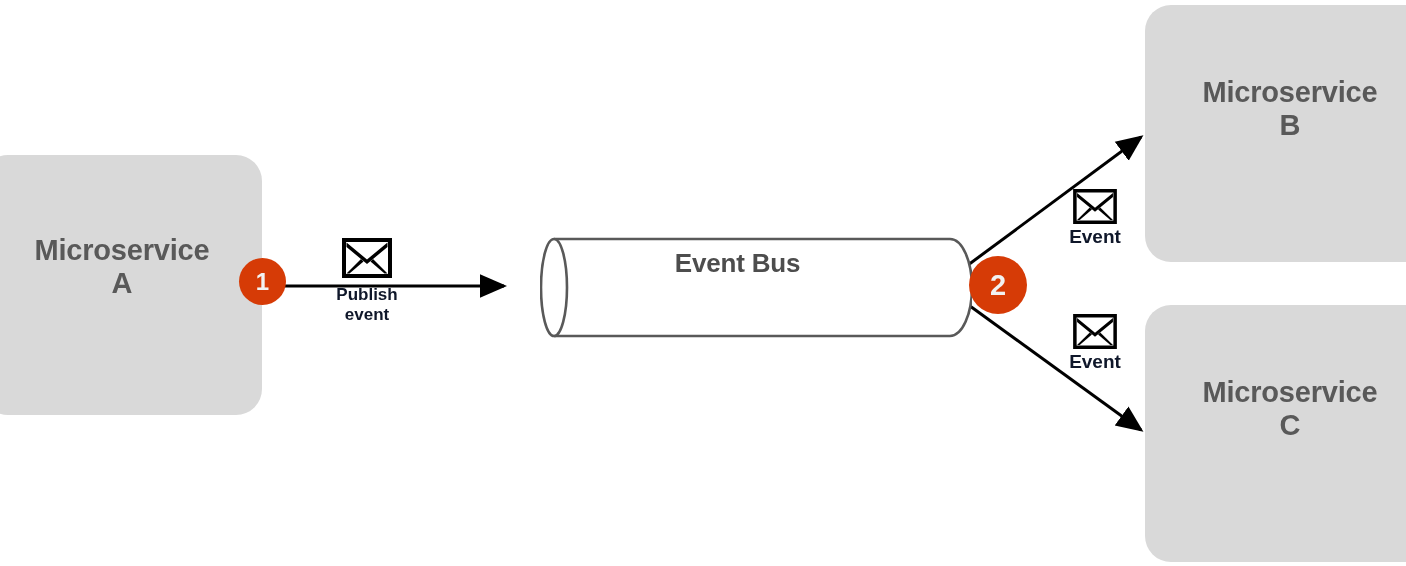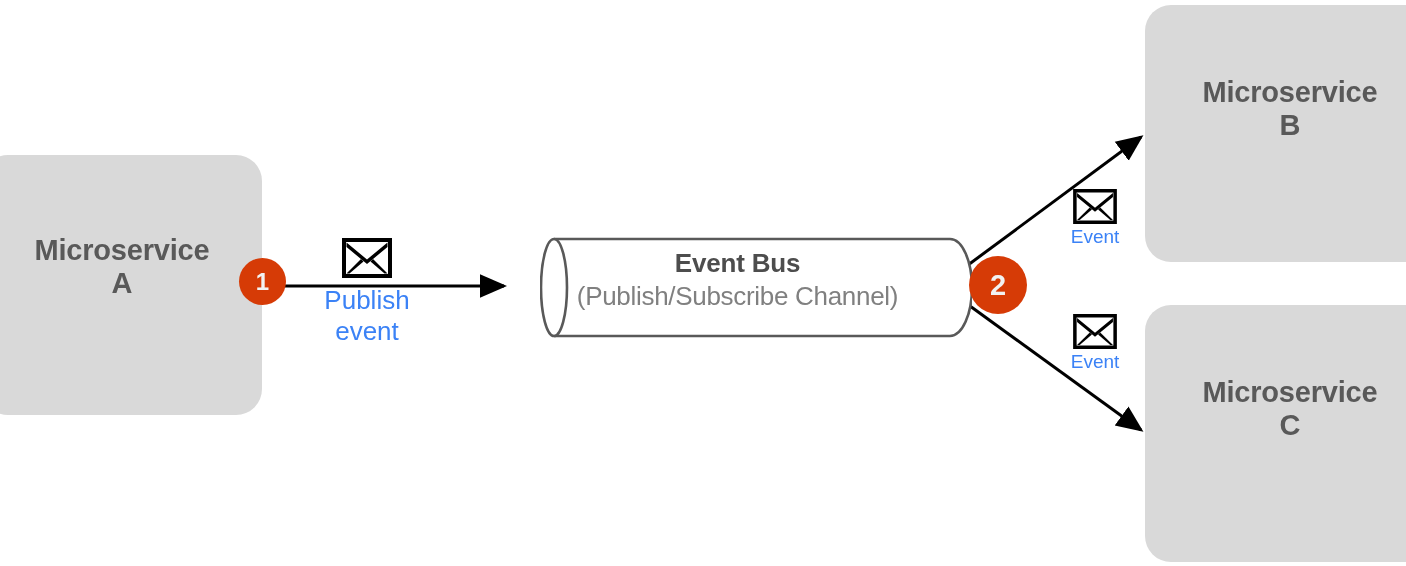"Event" .flow-label { color: #3b82f6 -> #0f172a; font-weight: normal -> bold }
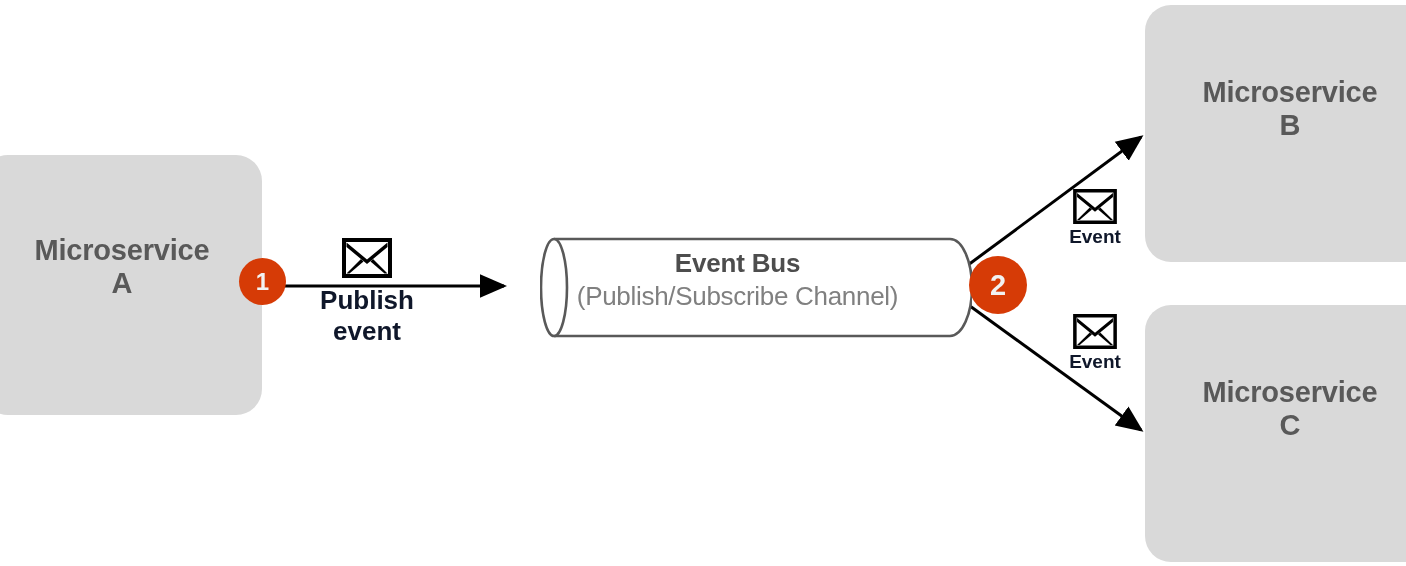"Publish" #label-publish { font-size: 26px -> 17px }
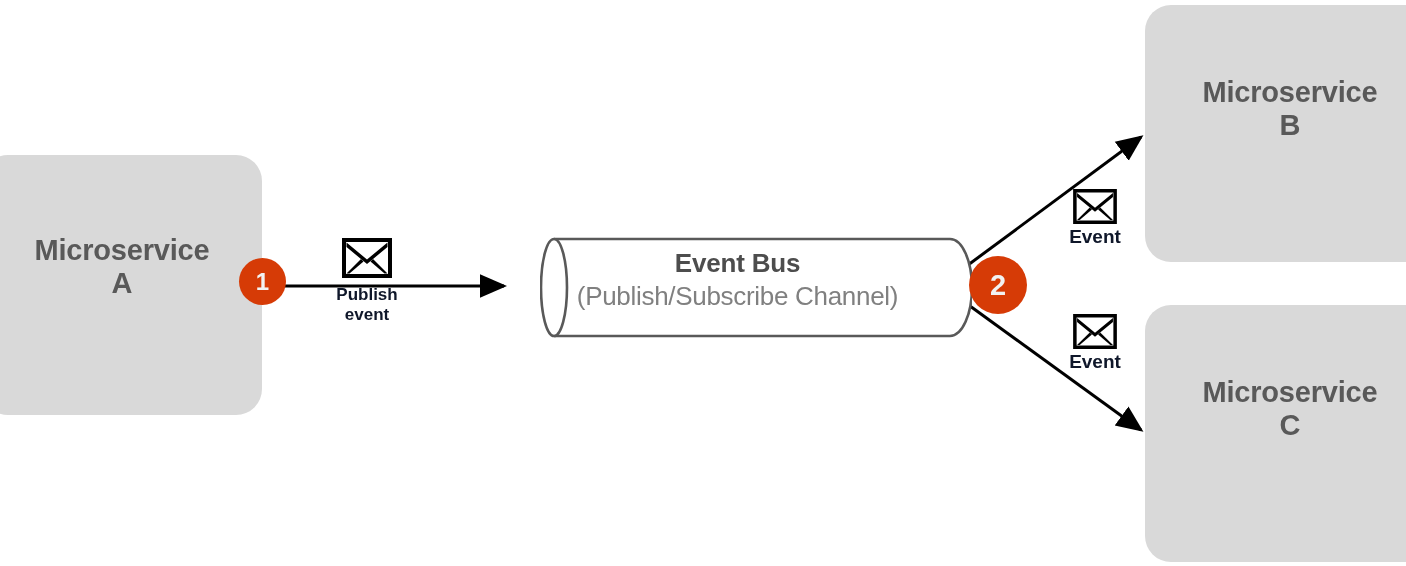"(Publish/Subscribe Channel)" div.bus-sub { html: <div>(Publish/Subscribe Channel)</div> -> none }
